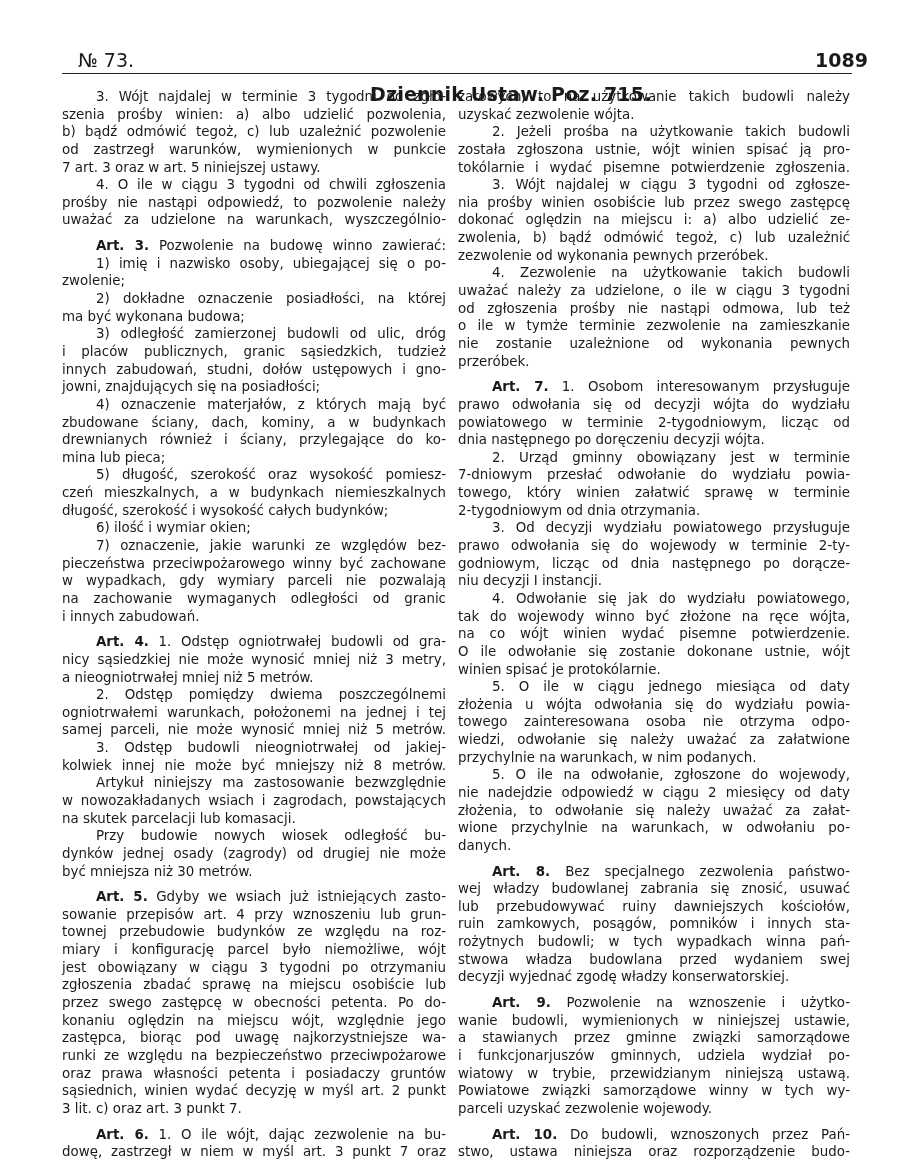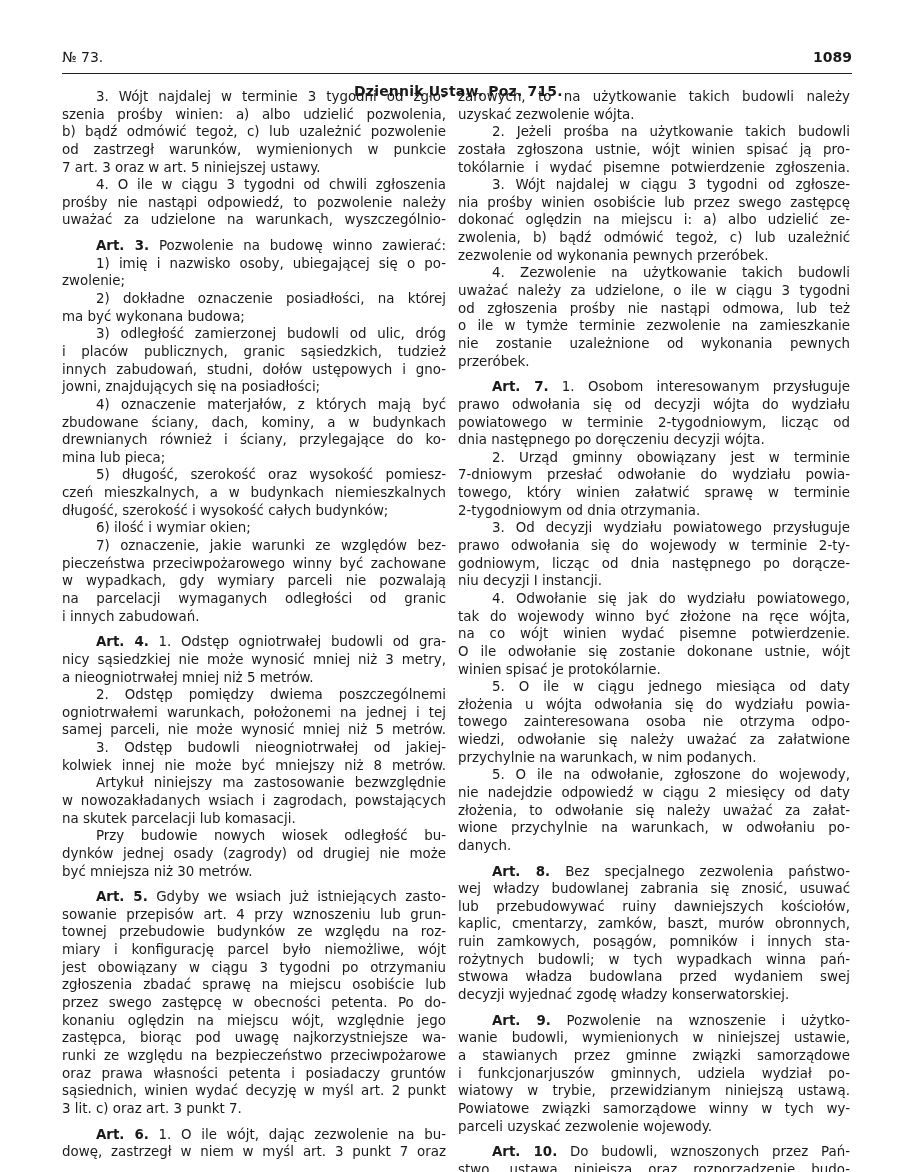"№ 73." .header { font-size: 14px -> 19px; left: 62px -> 78px }
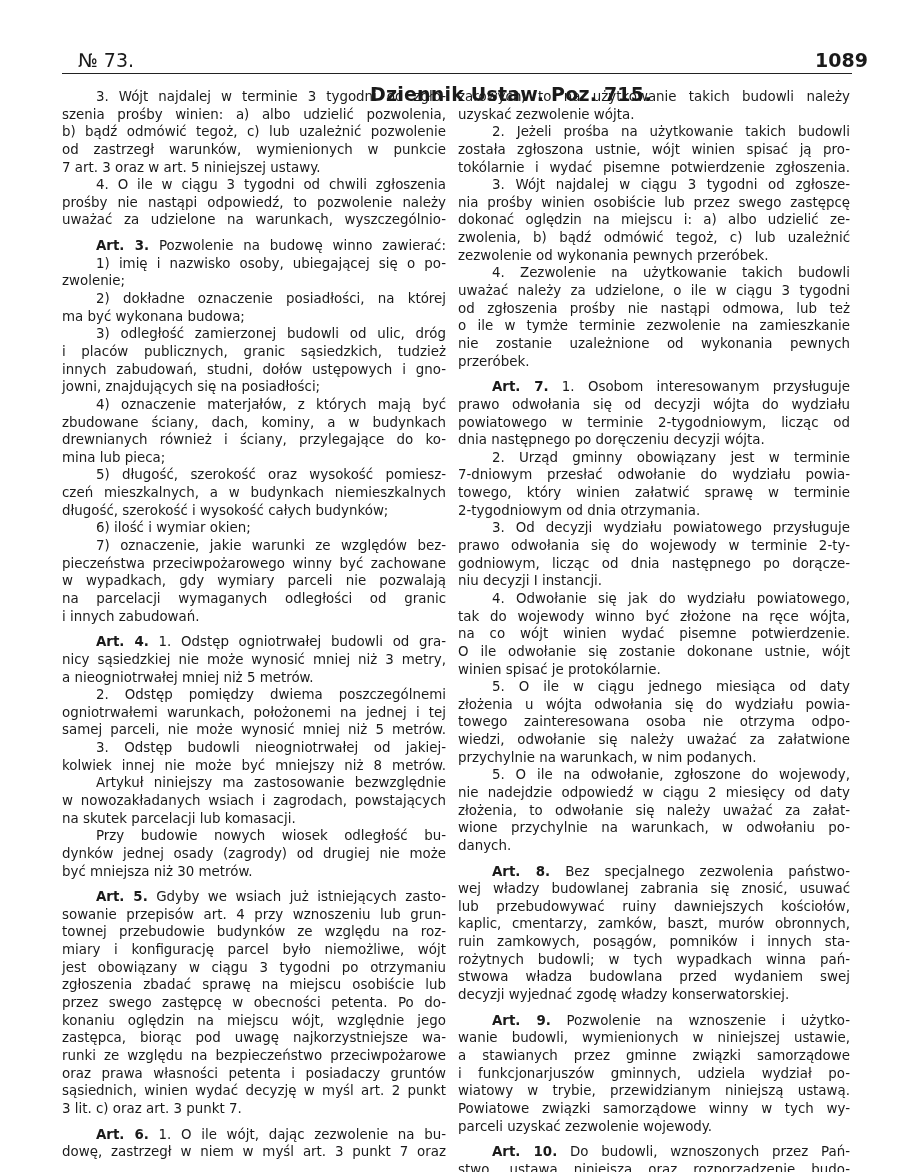"na parcelacji wymaganych odległości od" span.line { text: parcelacji -> zachowanie }
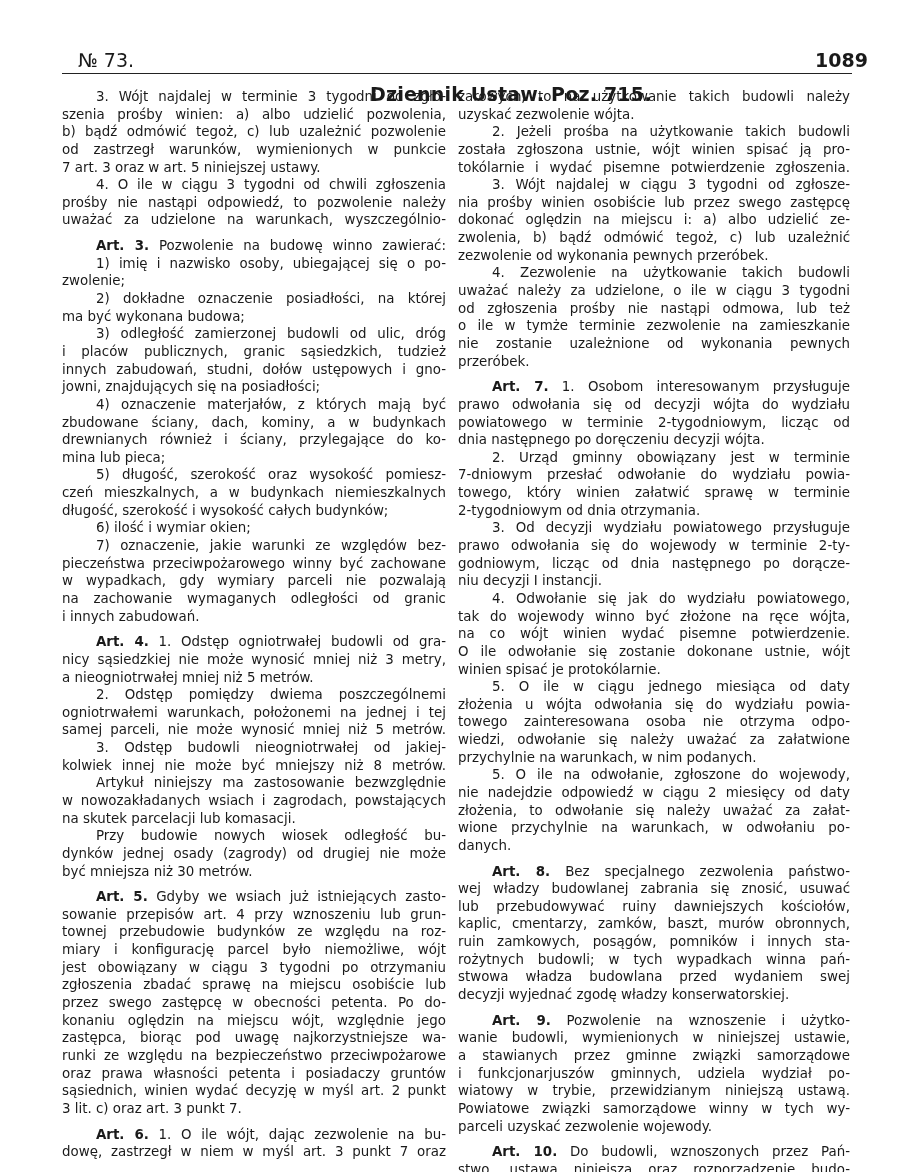"kaplic, cmentarzy, zamków, baszt, murów" span.line { html: <span>kaplic, cmentarzy, zamków, baszt, murów obronnych,</span> -> none }
